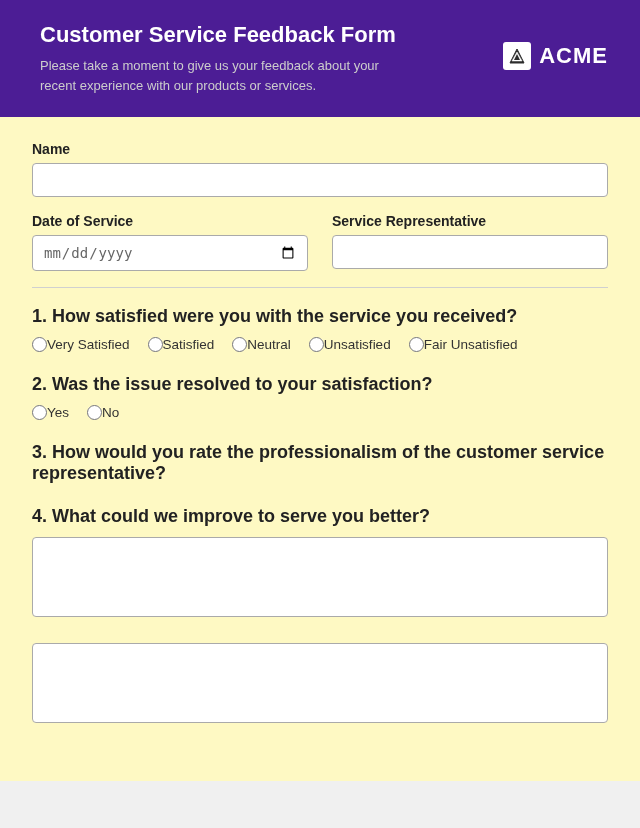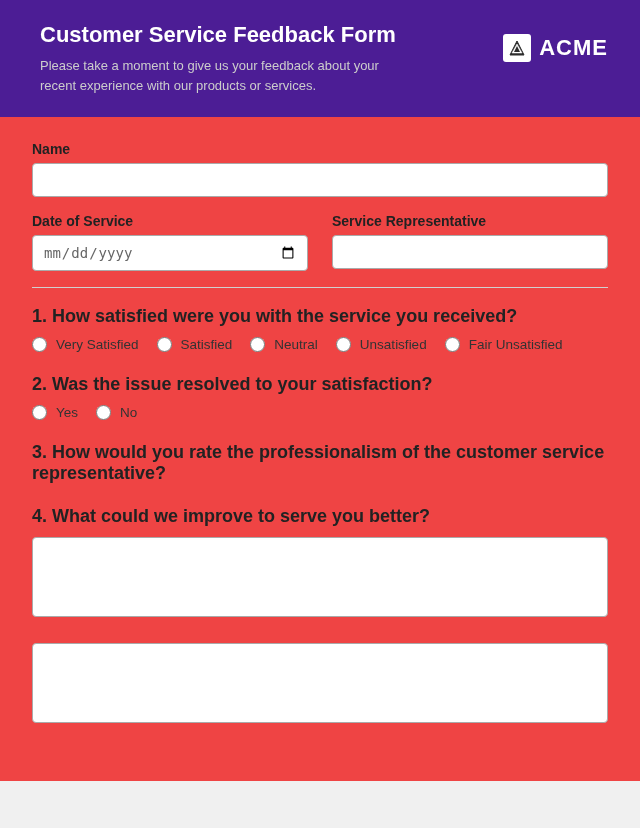"ACME" .logo-area { margin-top: 12px -> 20px }
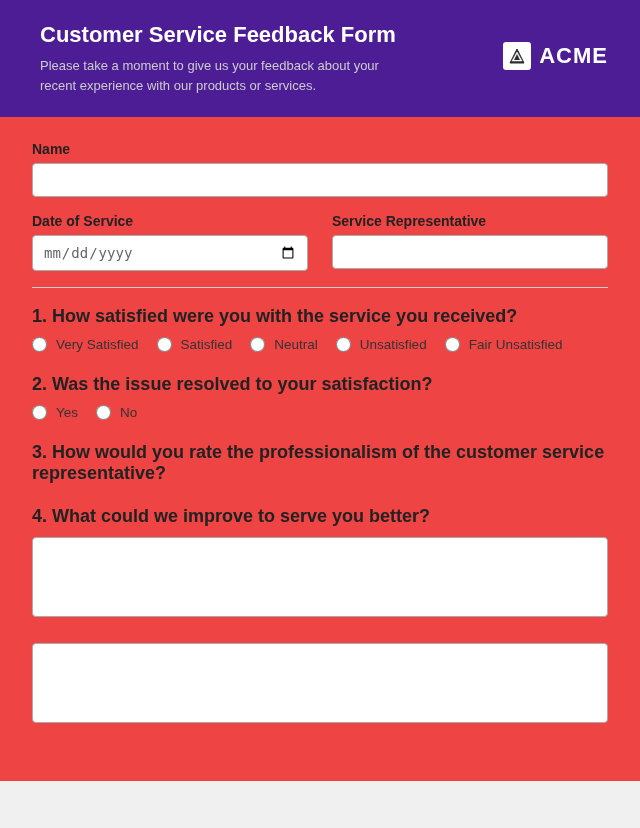"Name" .form-body { background: #ef4444 -> #fef9c3 }
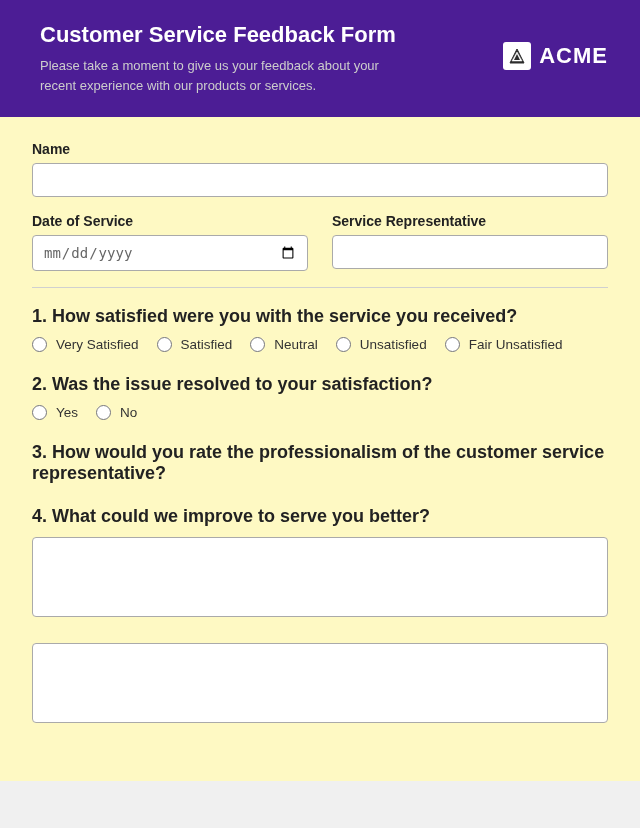"Very Satisfied" .radio-item { gap: 9px -> 0 }
